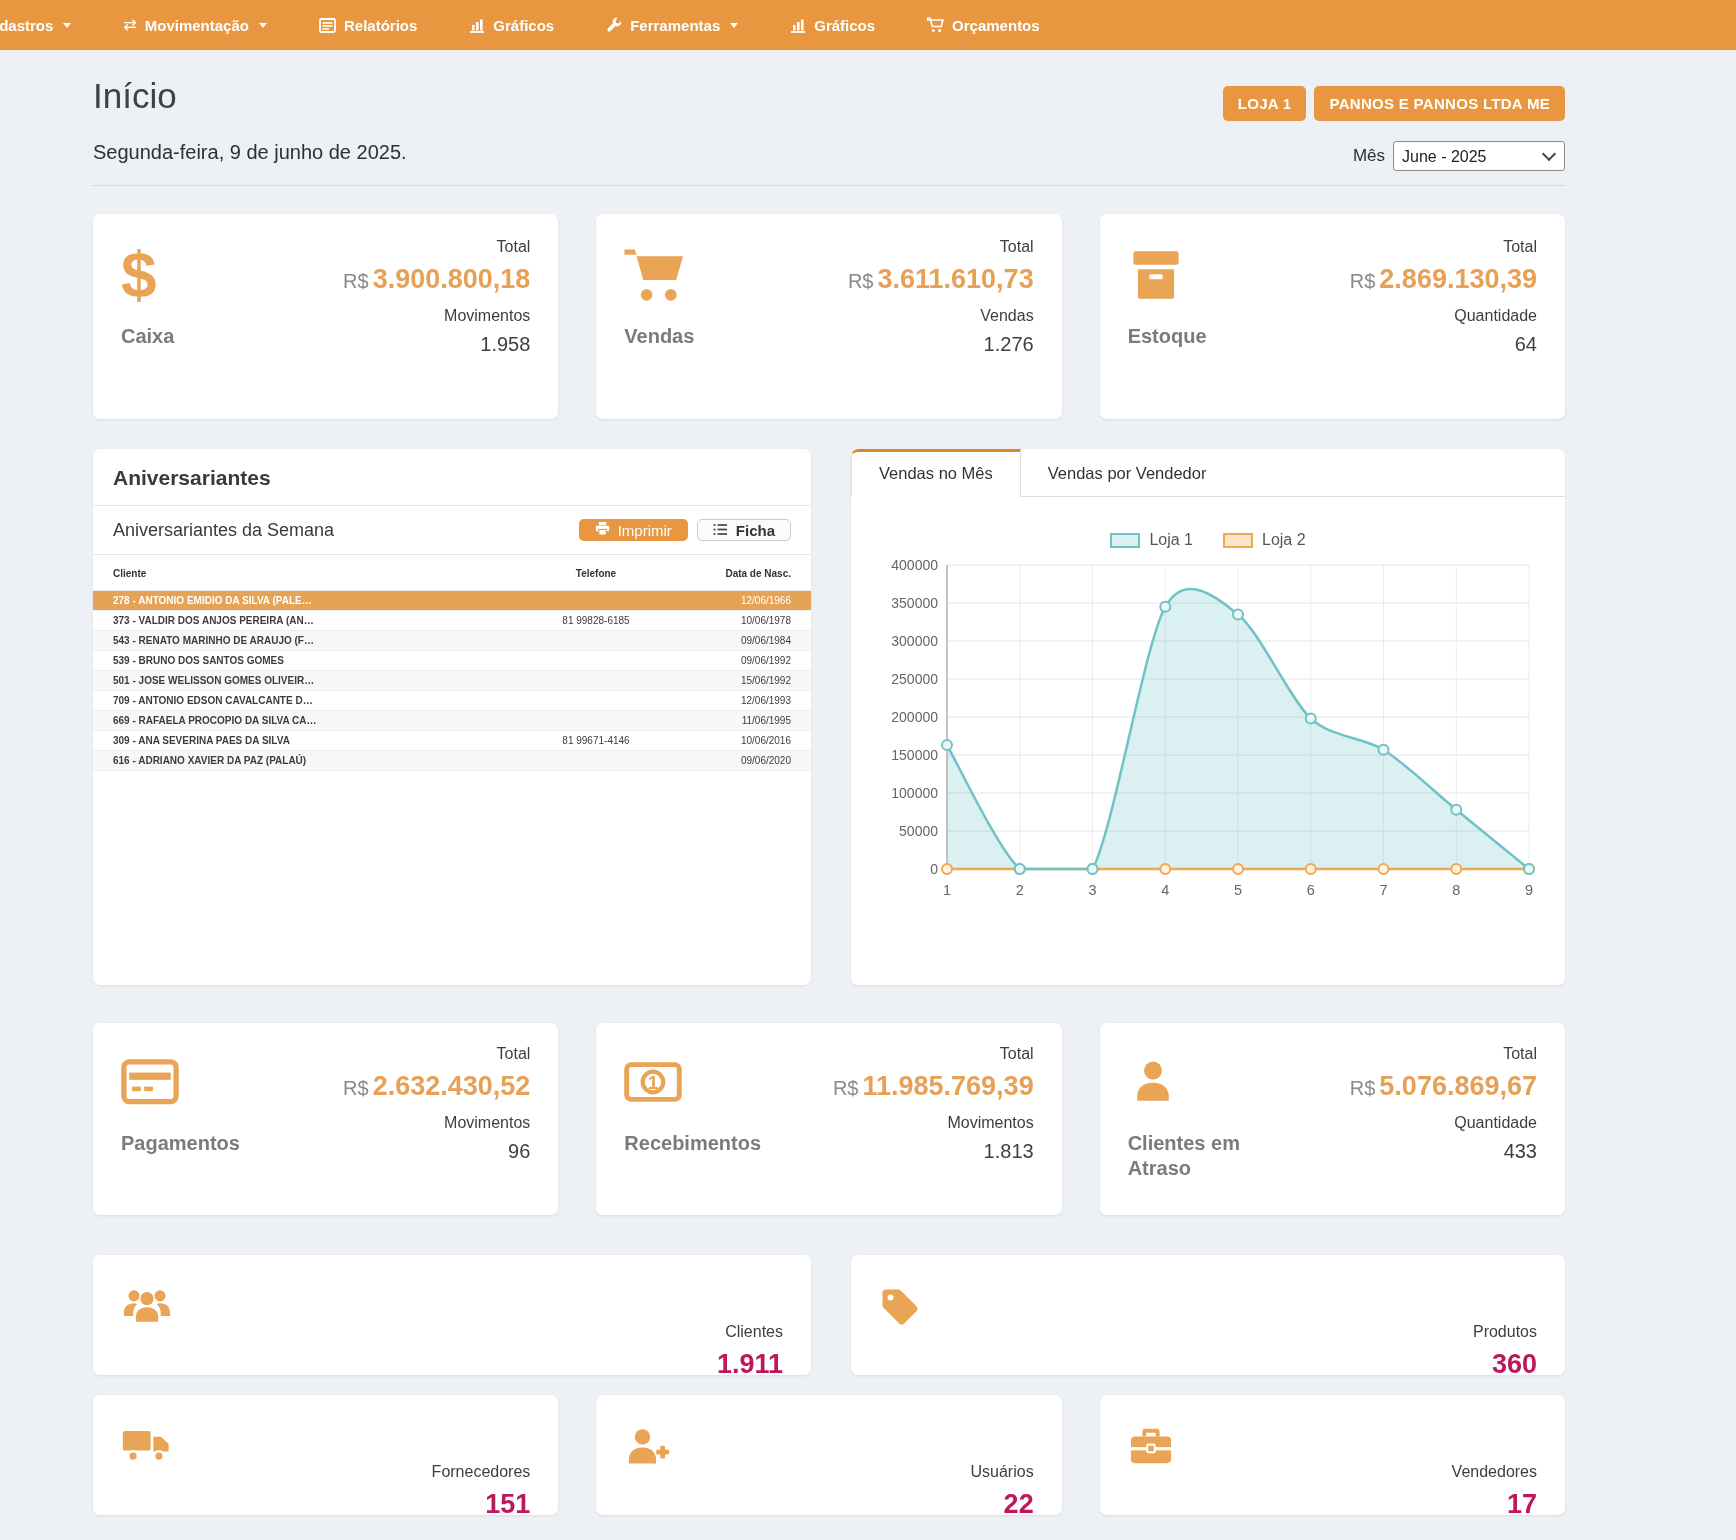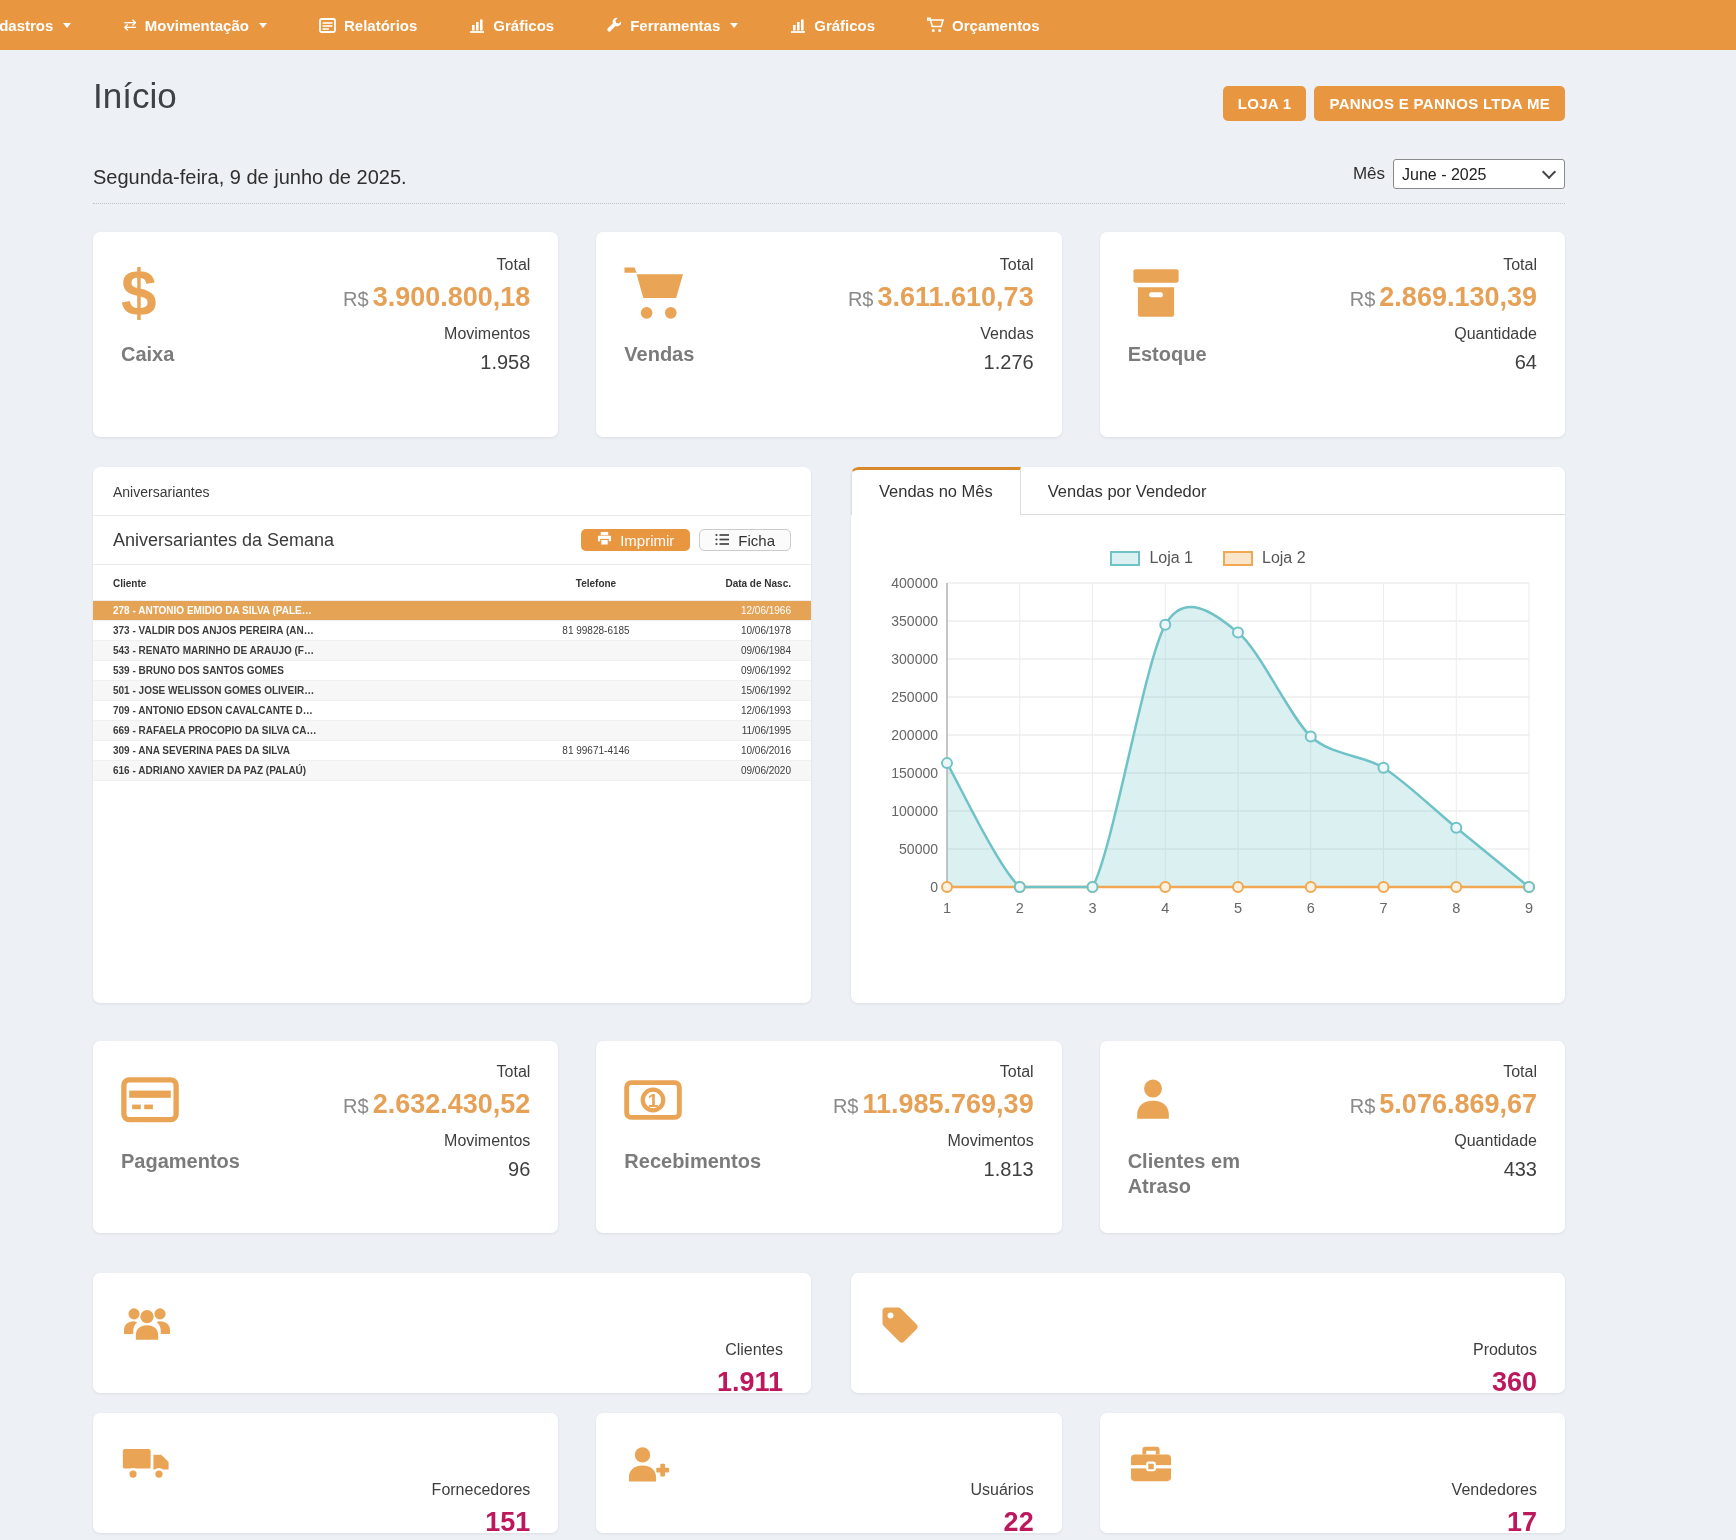"Segunda-feira, 9 de junho de" .head-row2 { align-items: flex-end -> flex-start; margin-top: 38px -> 20px }
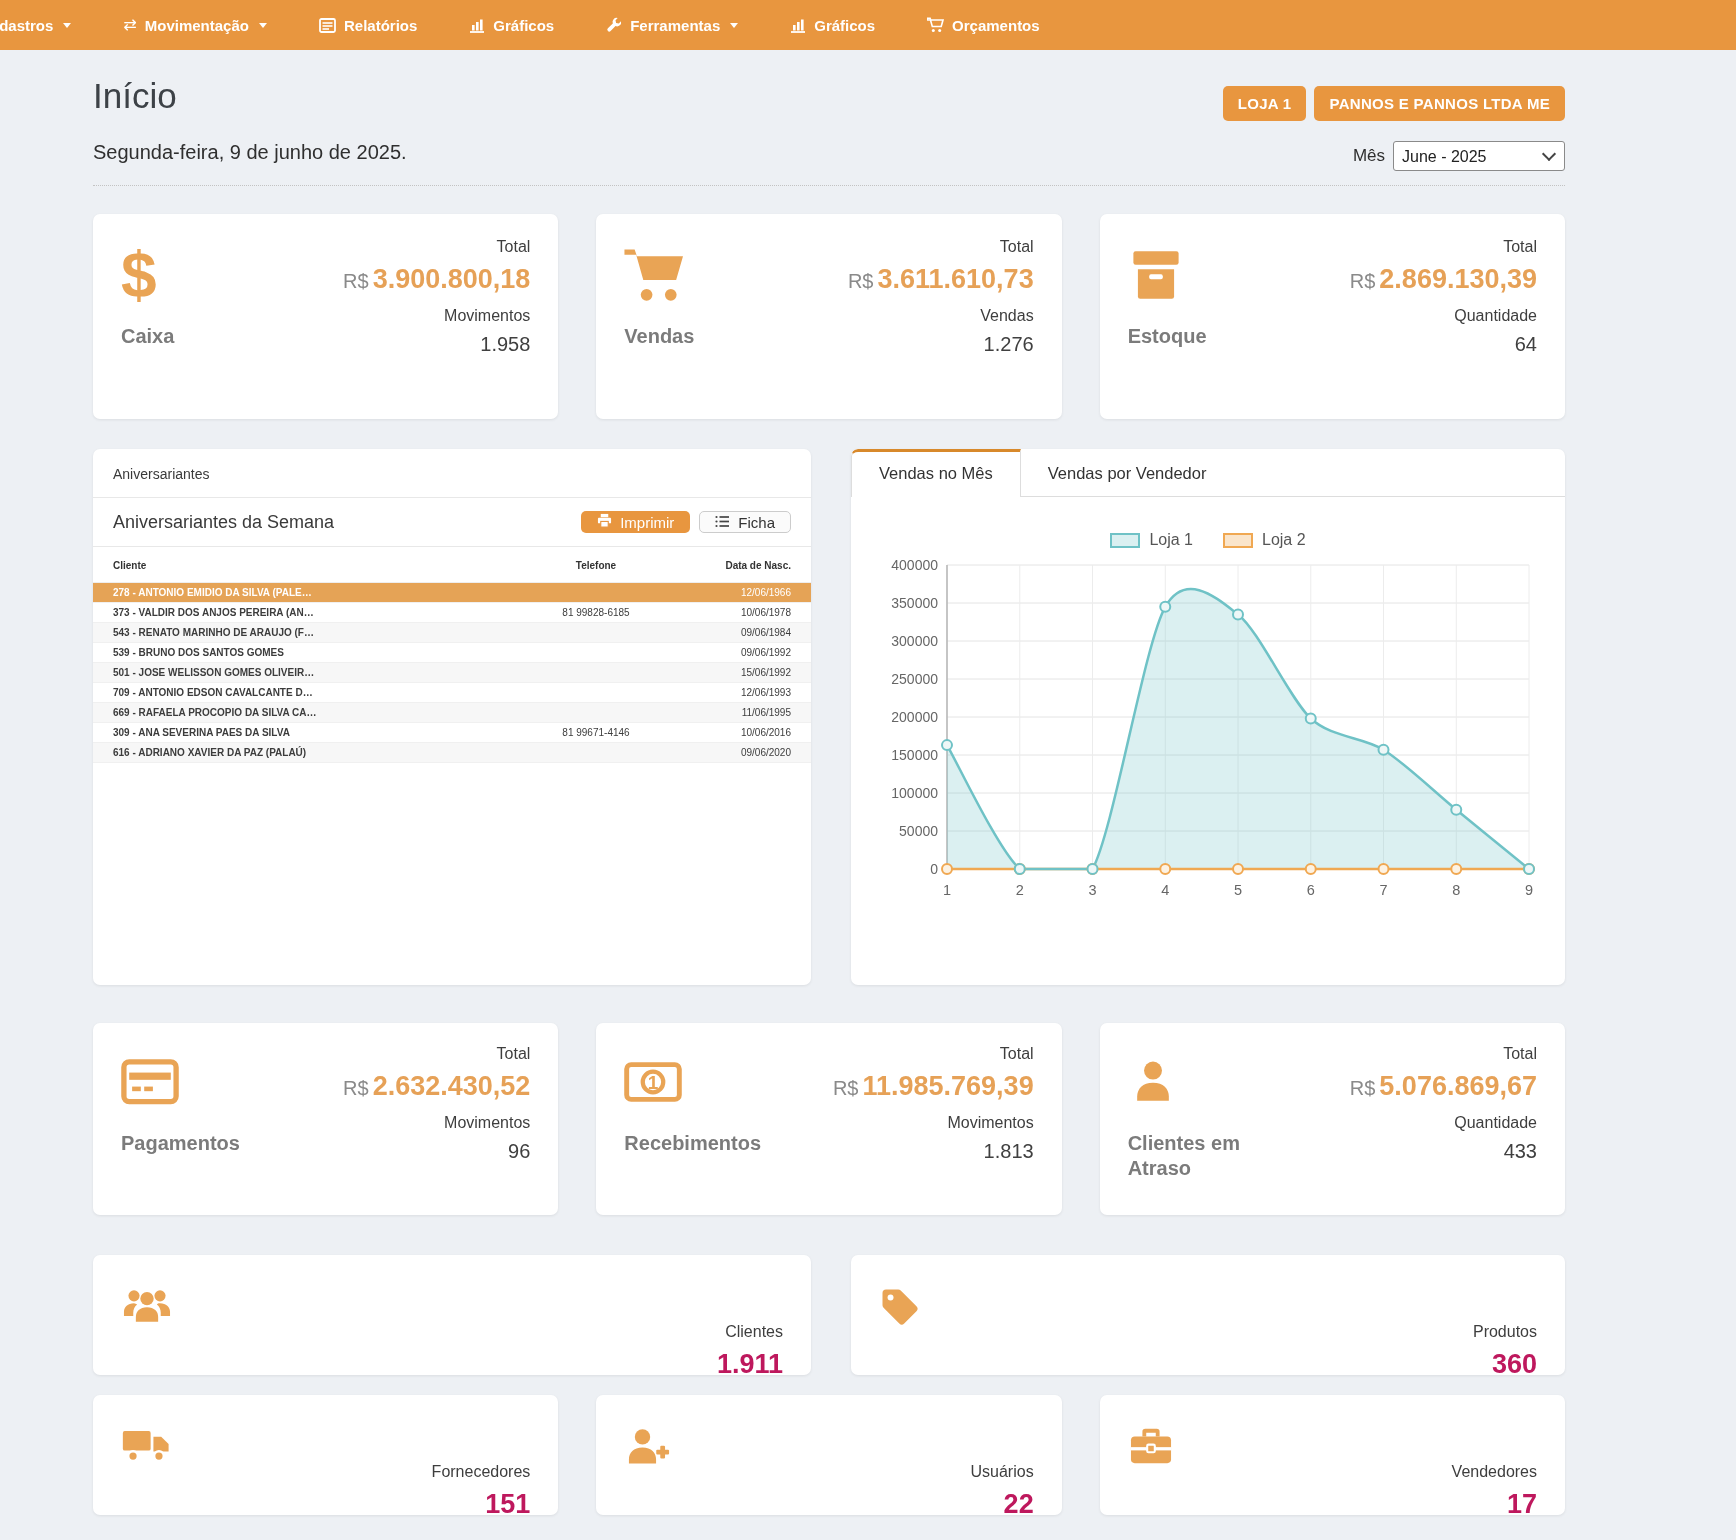"Aniversariantes" .panel-header { font-size: 14px -> 21px; font-weight: normal -> bold }
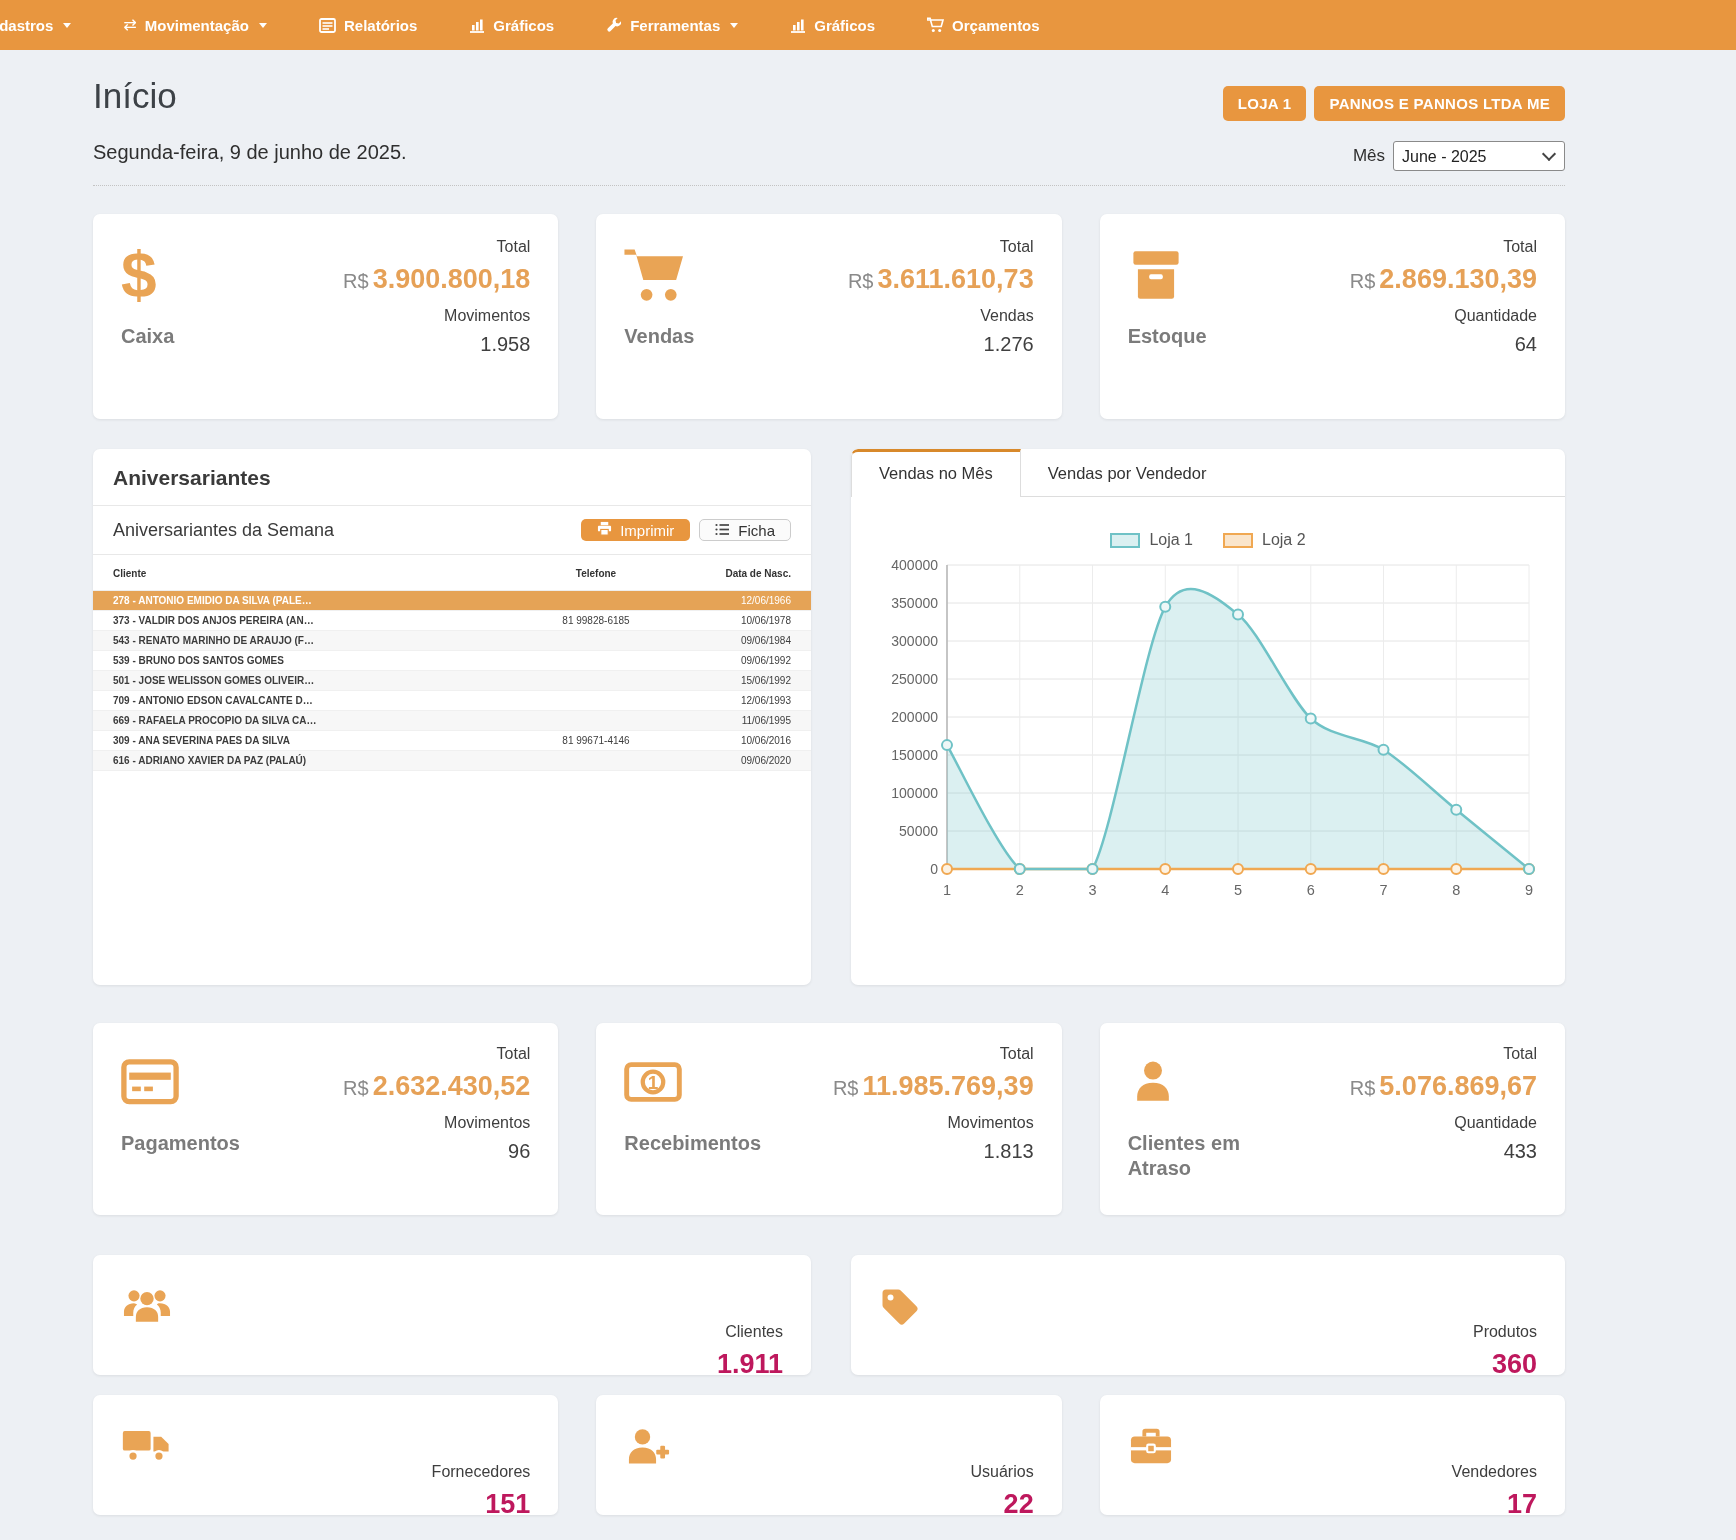"Ficha" .btn-light { font-weight: none -> bold }
